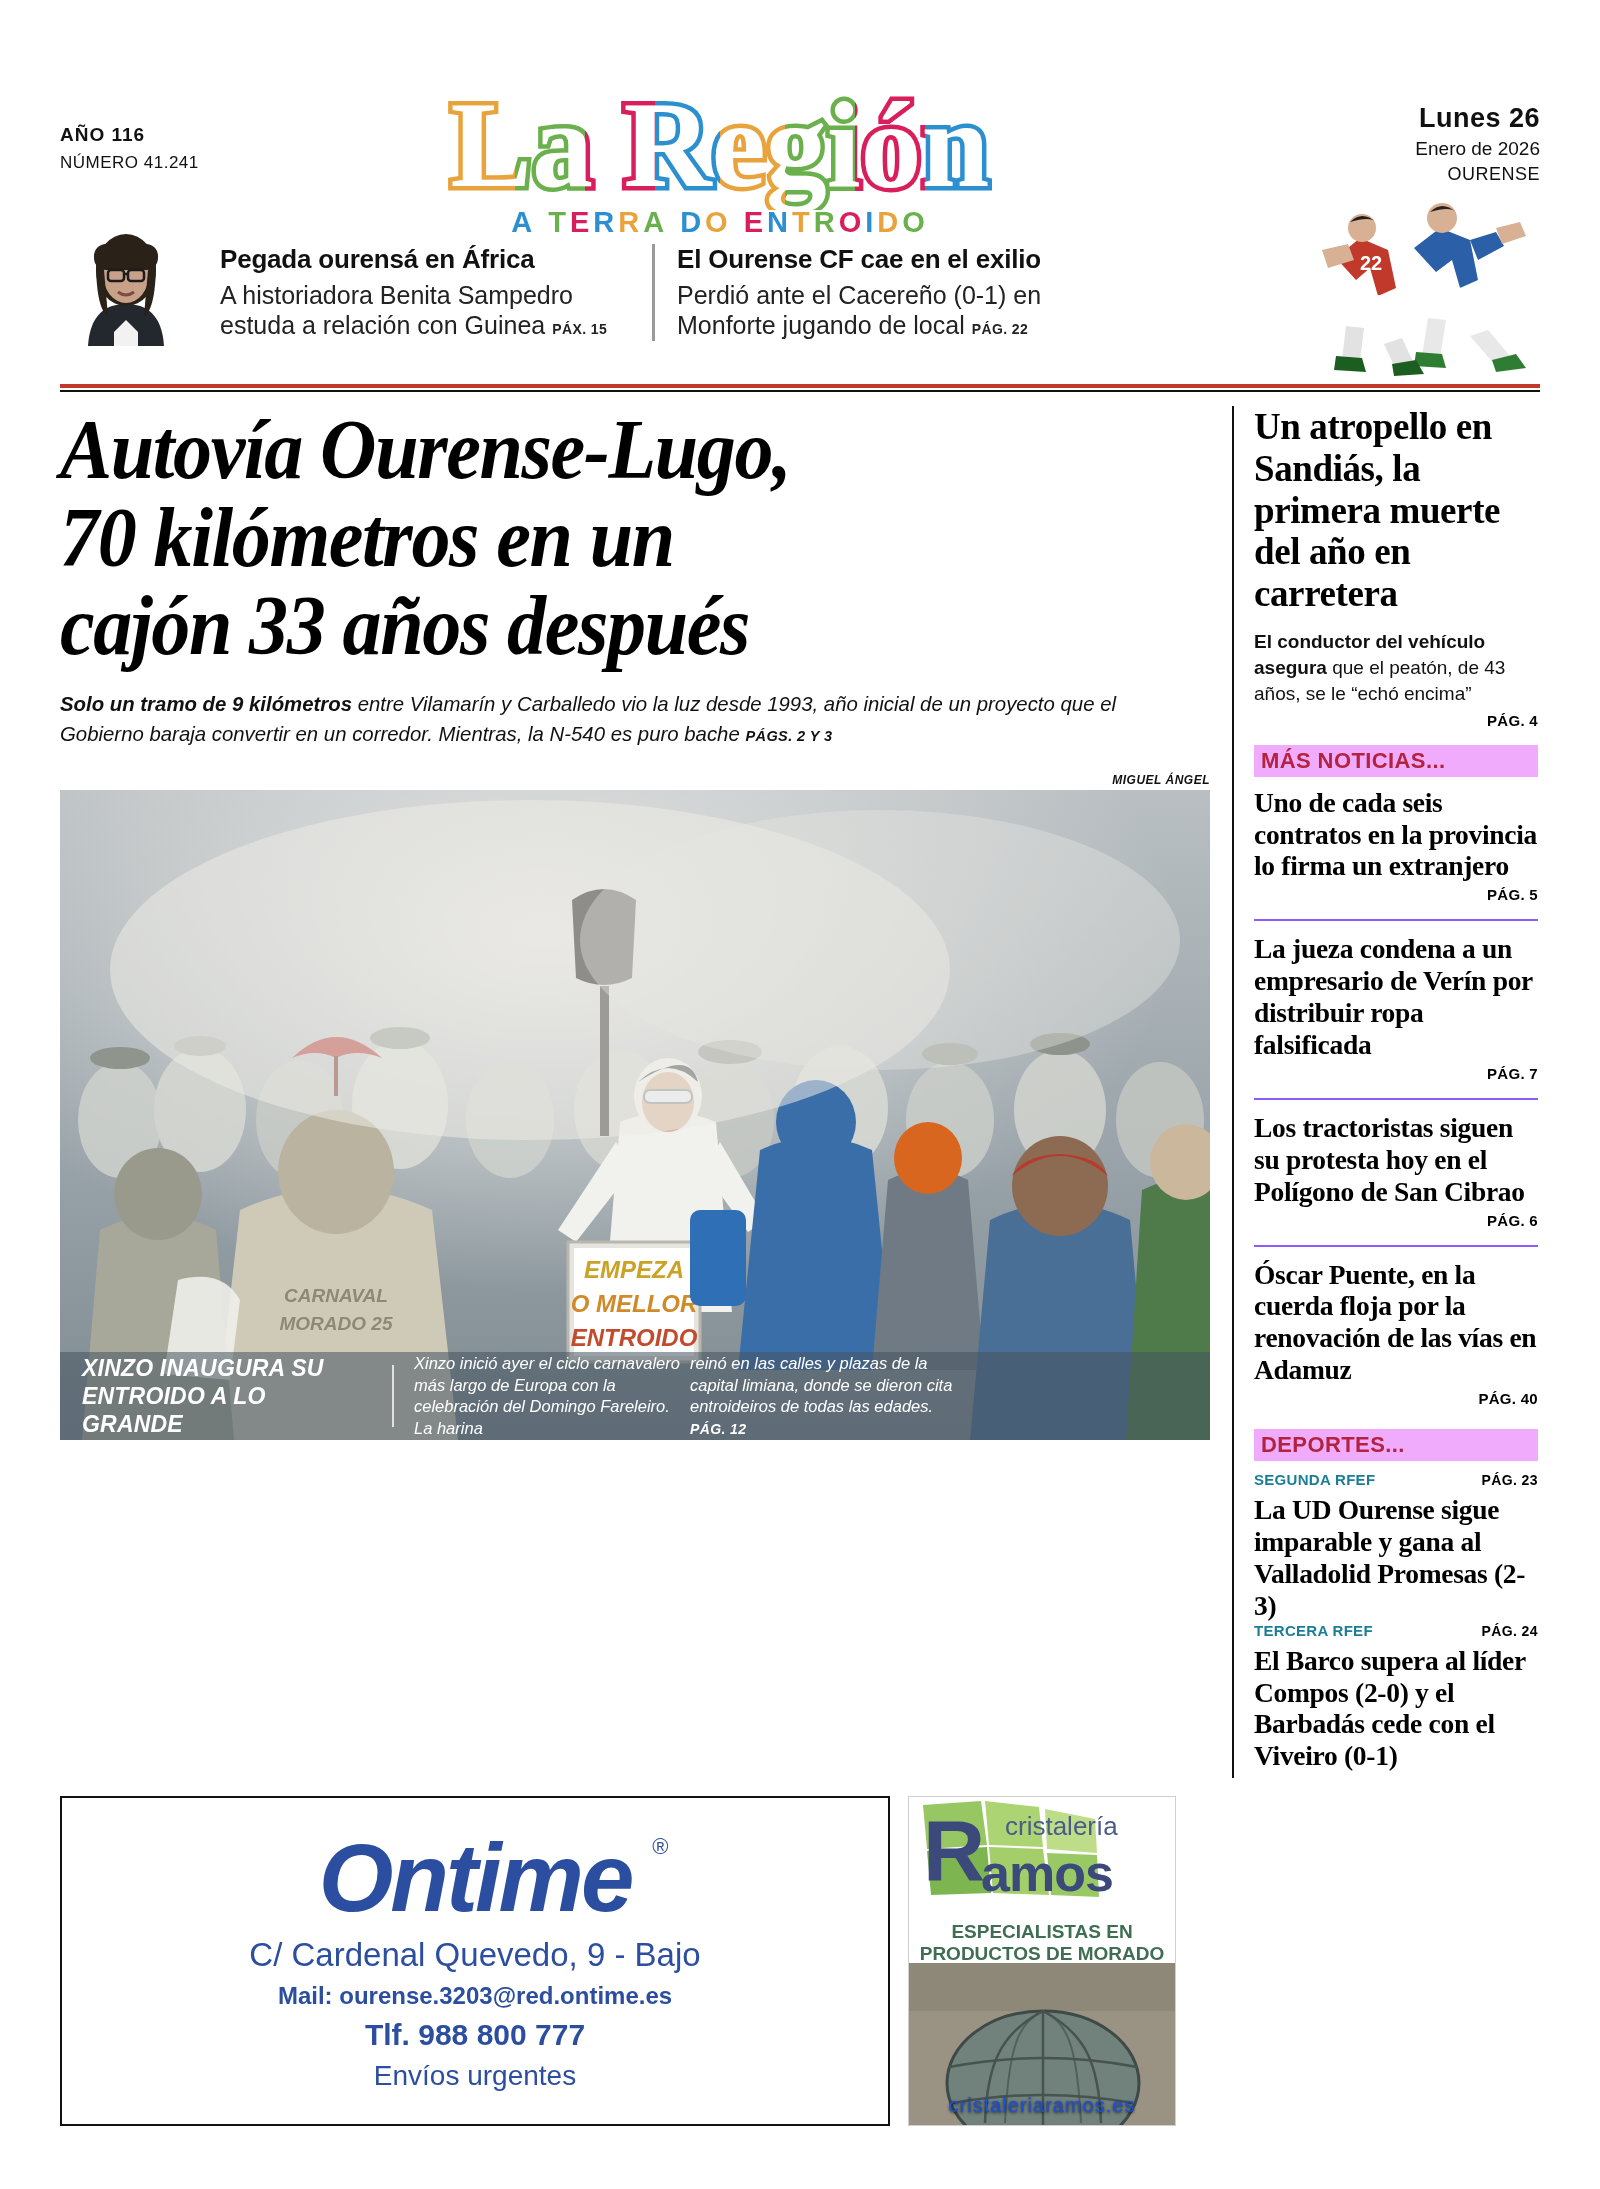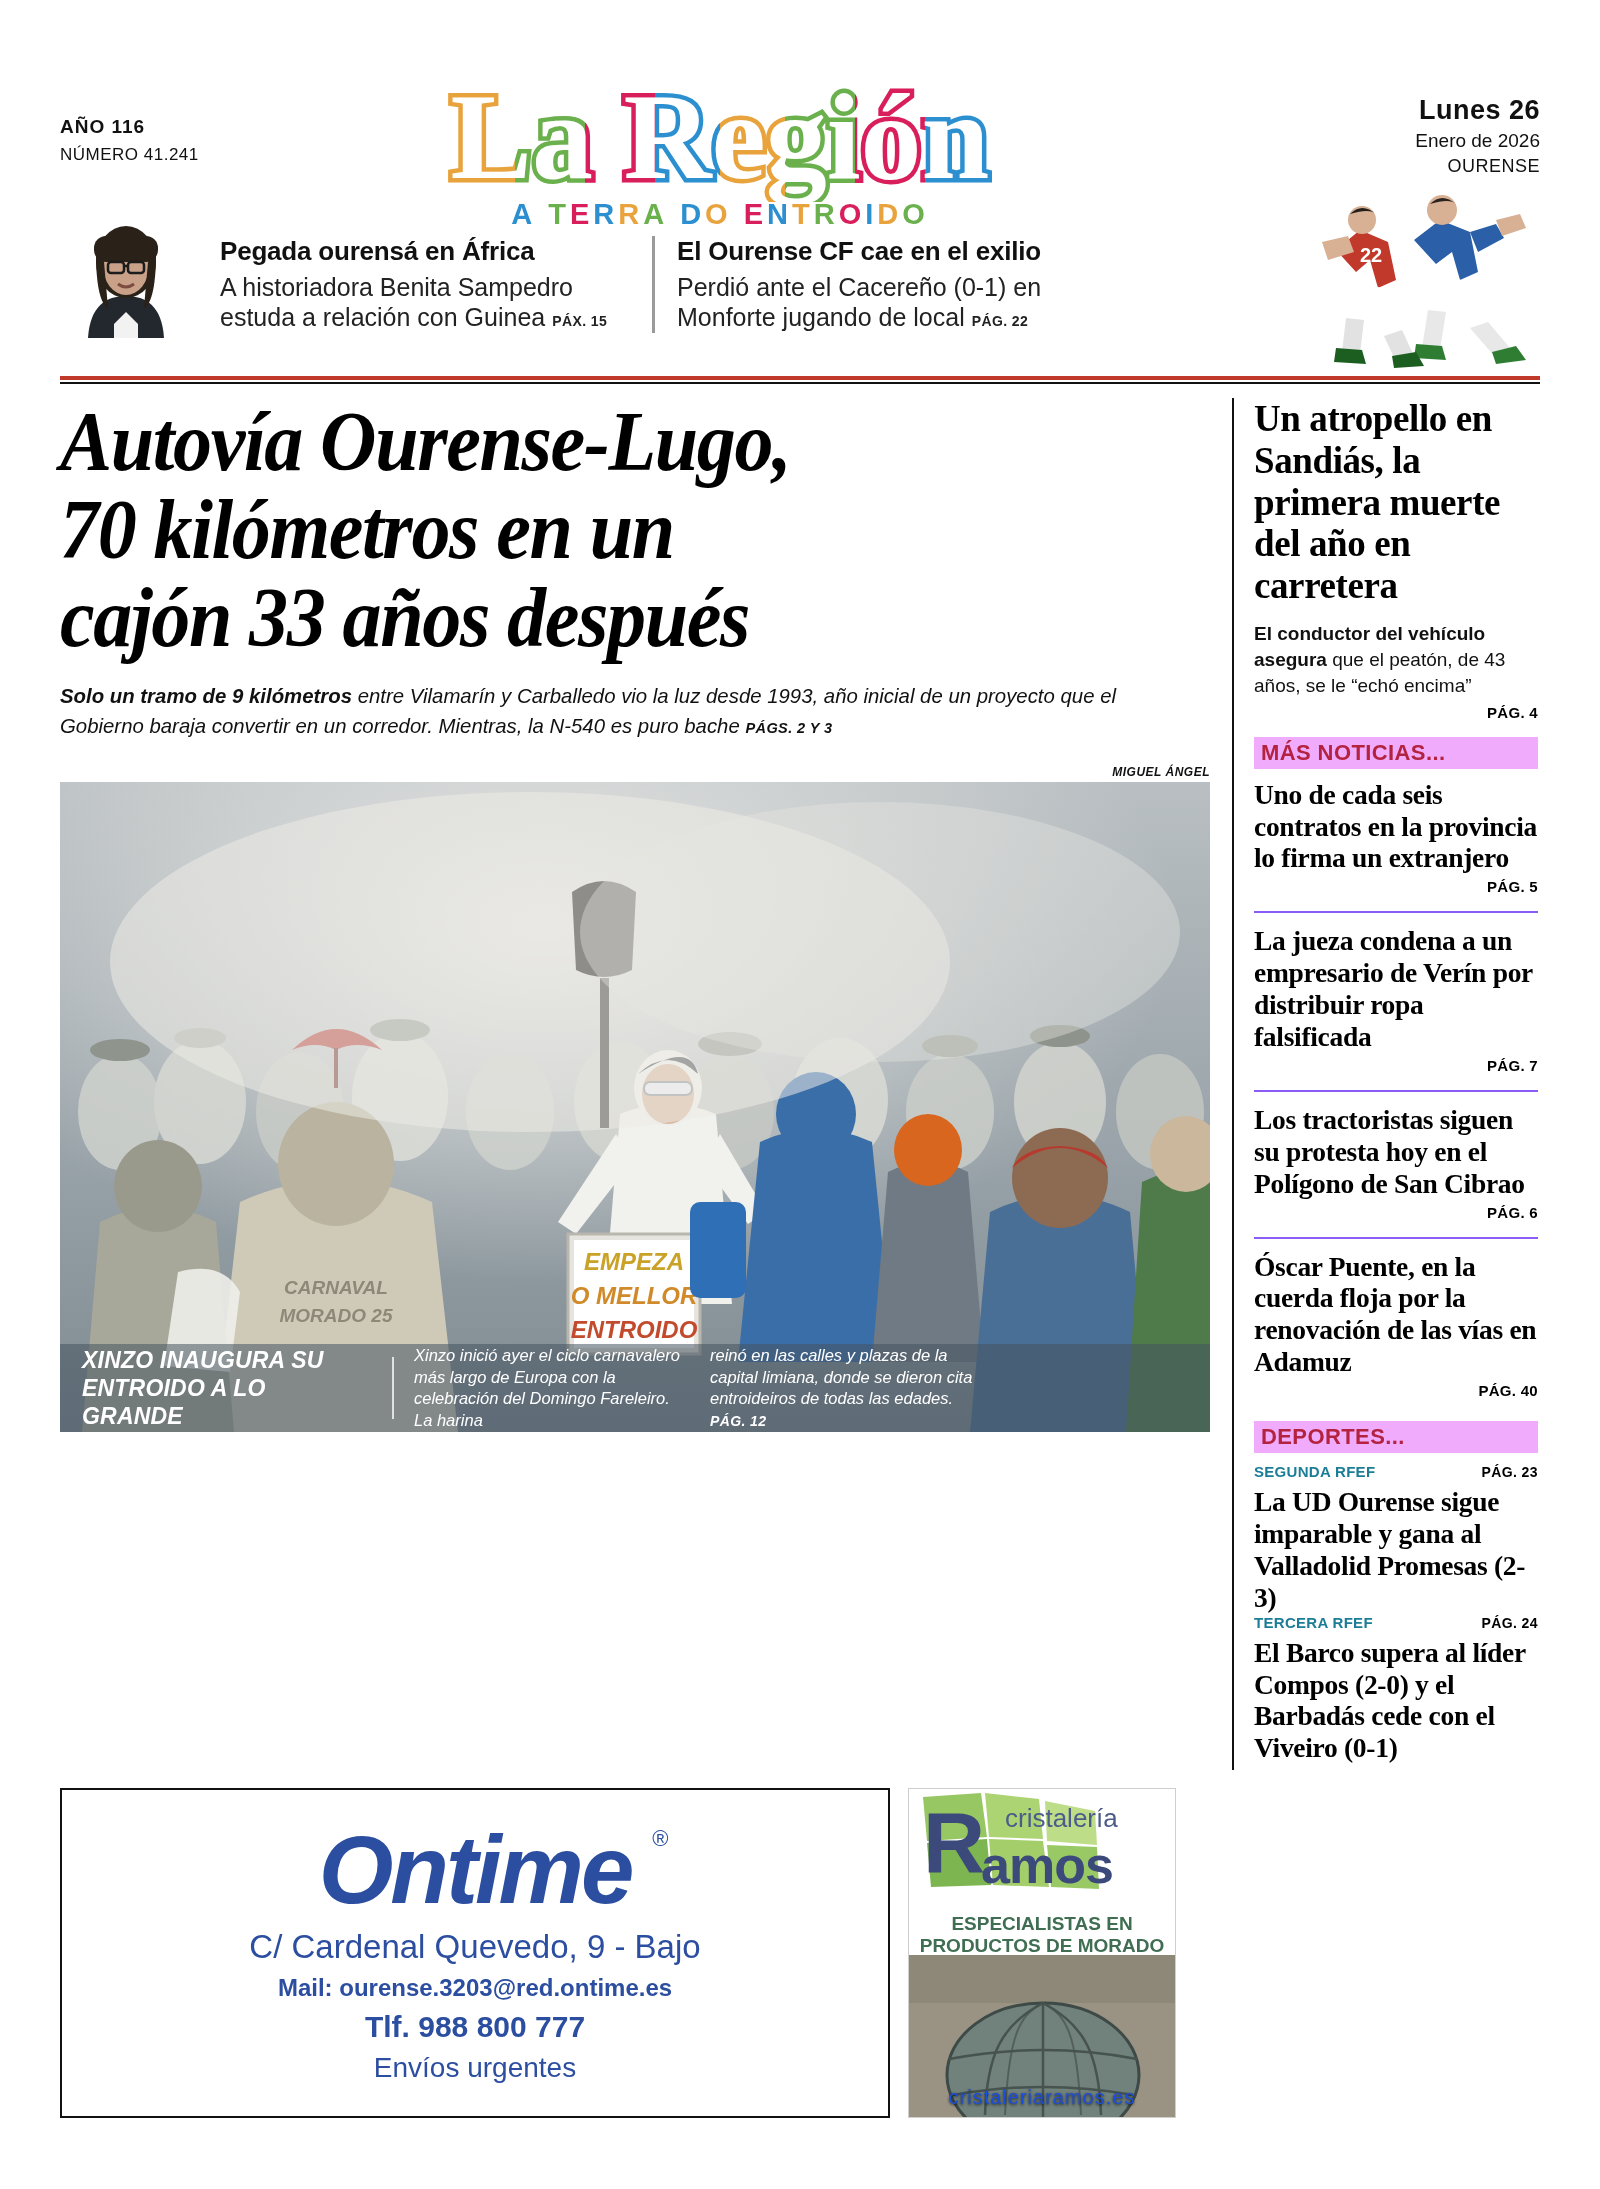"AÑO 116" .page { padding: 4px 60px -> 12px 60px }
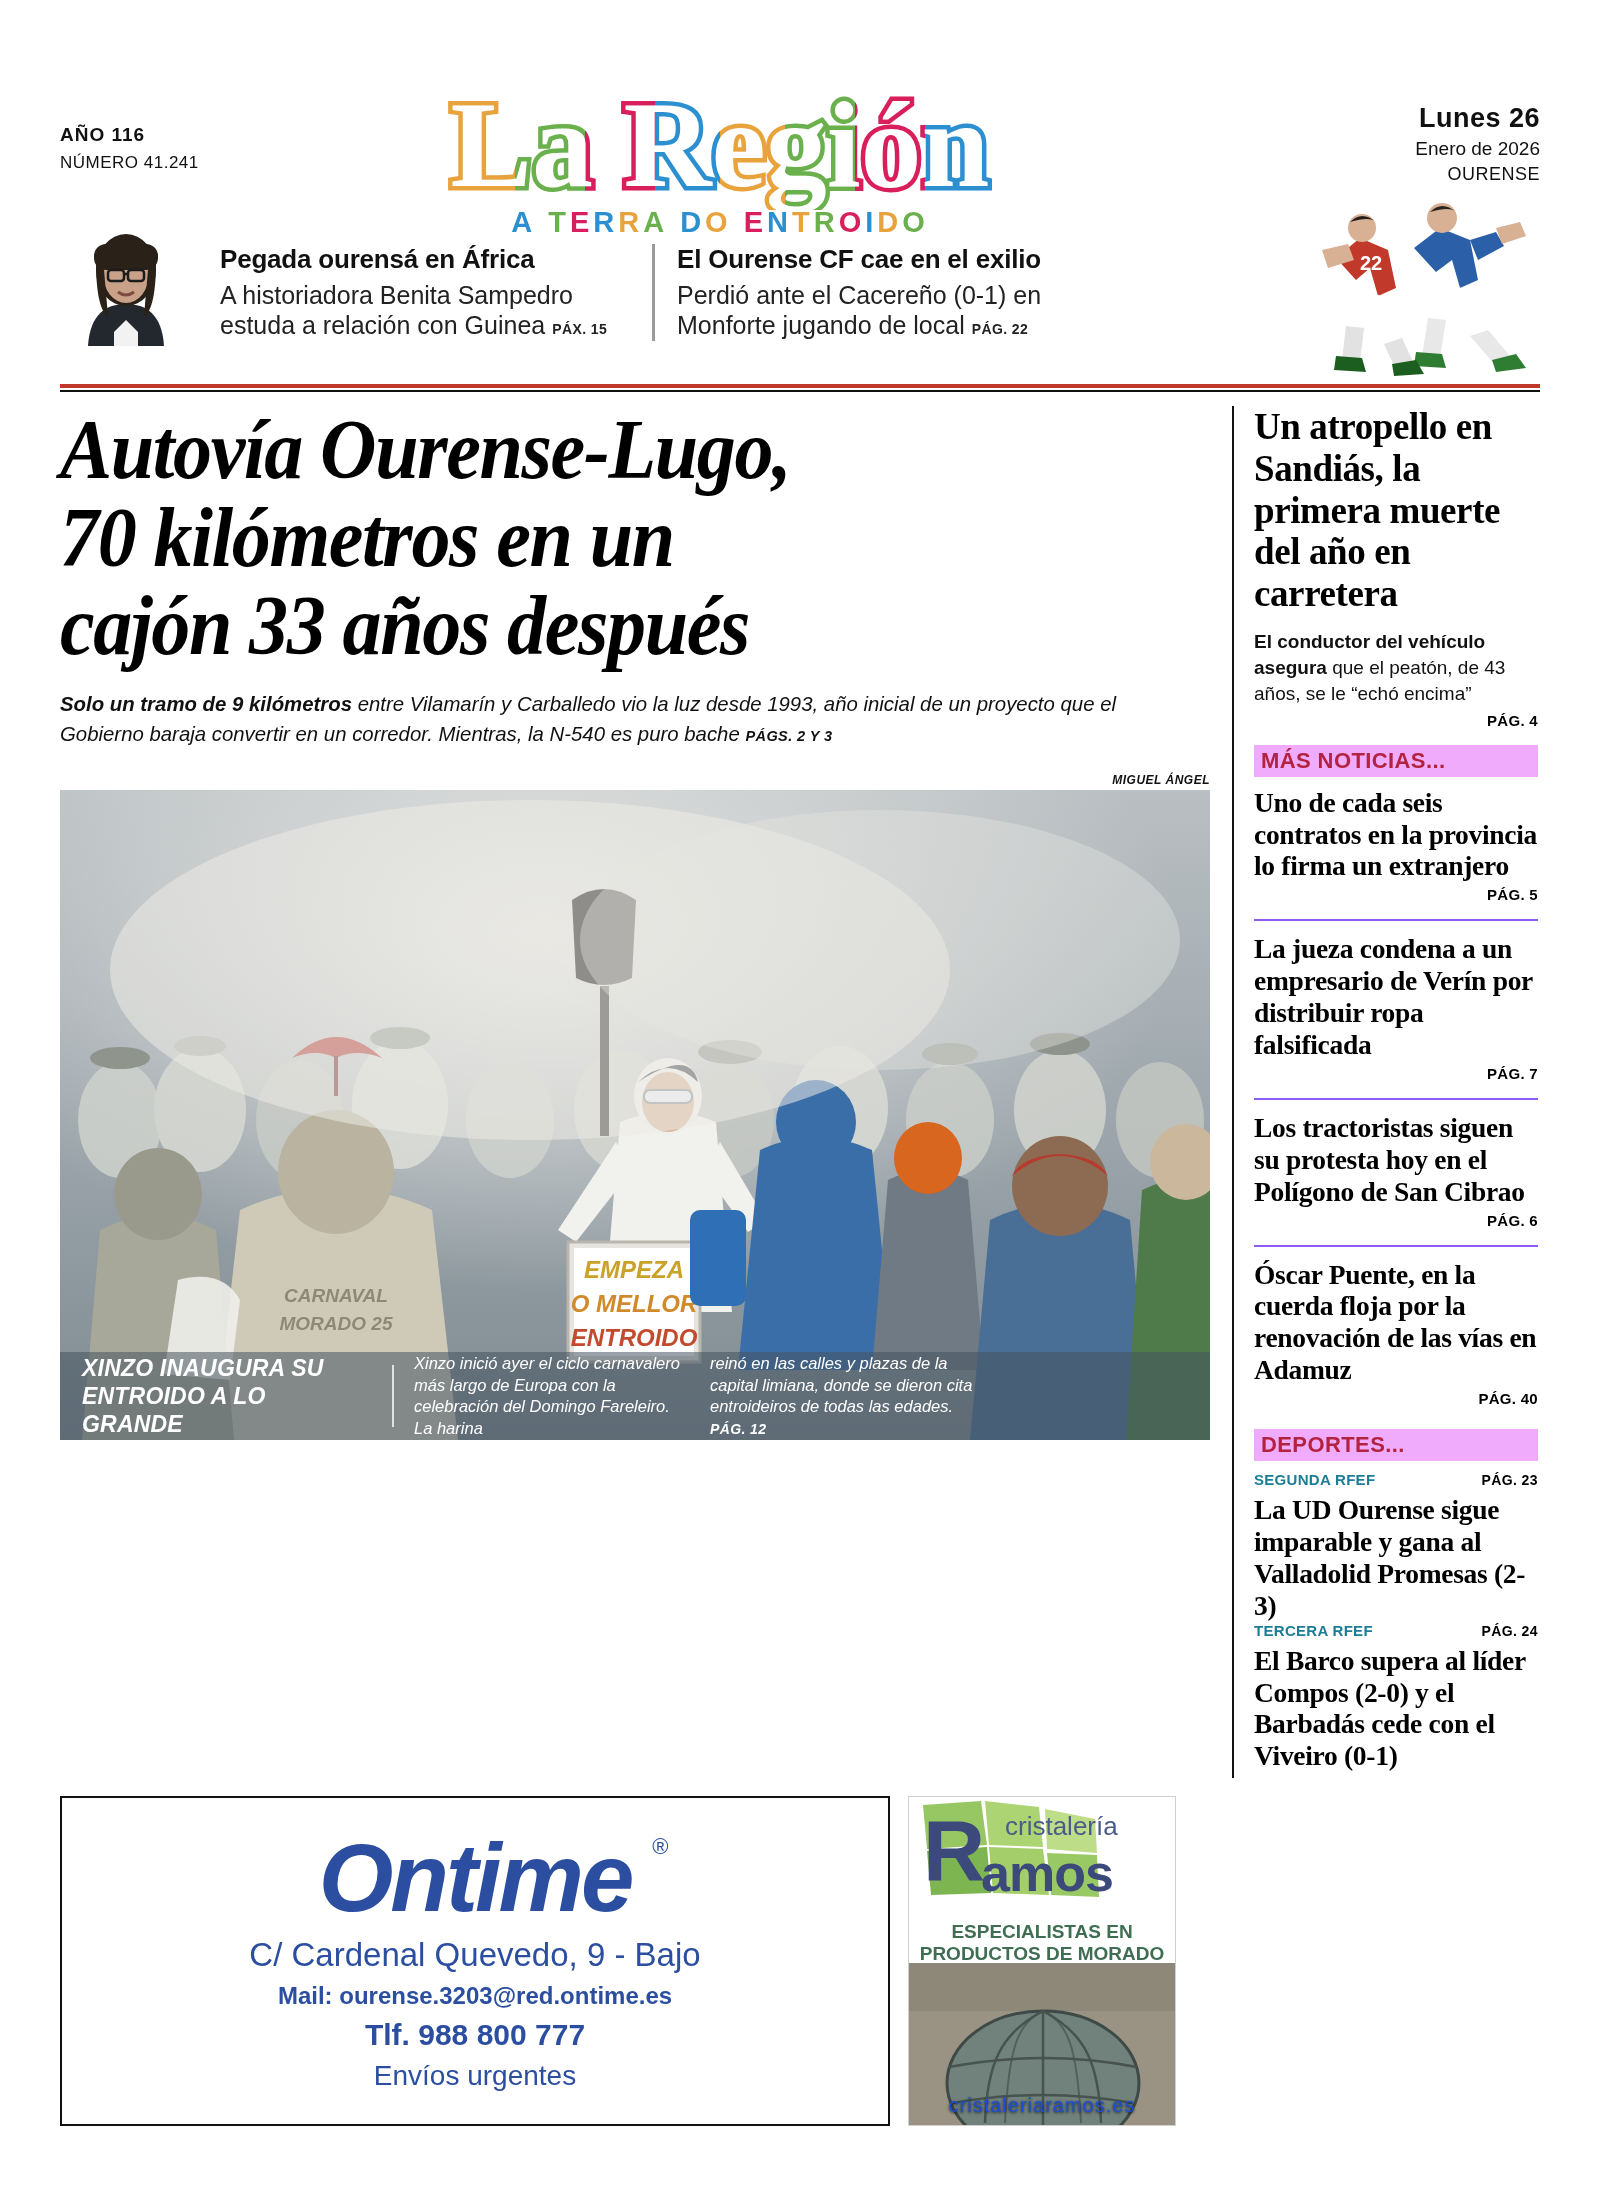"reinó en las calles y" .cap-col + .cap-col { margin-left: 28px -> 8px }
